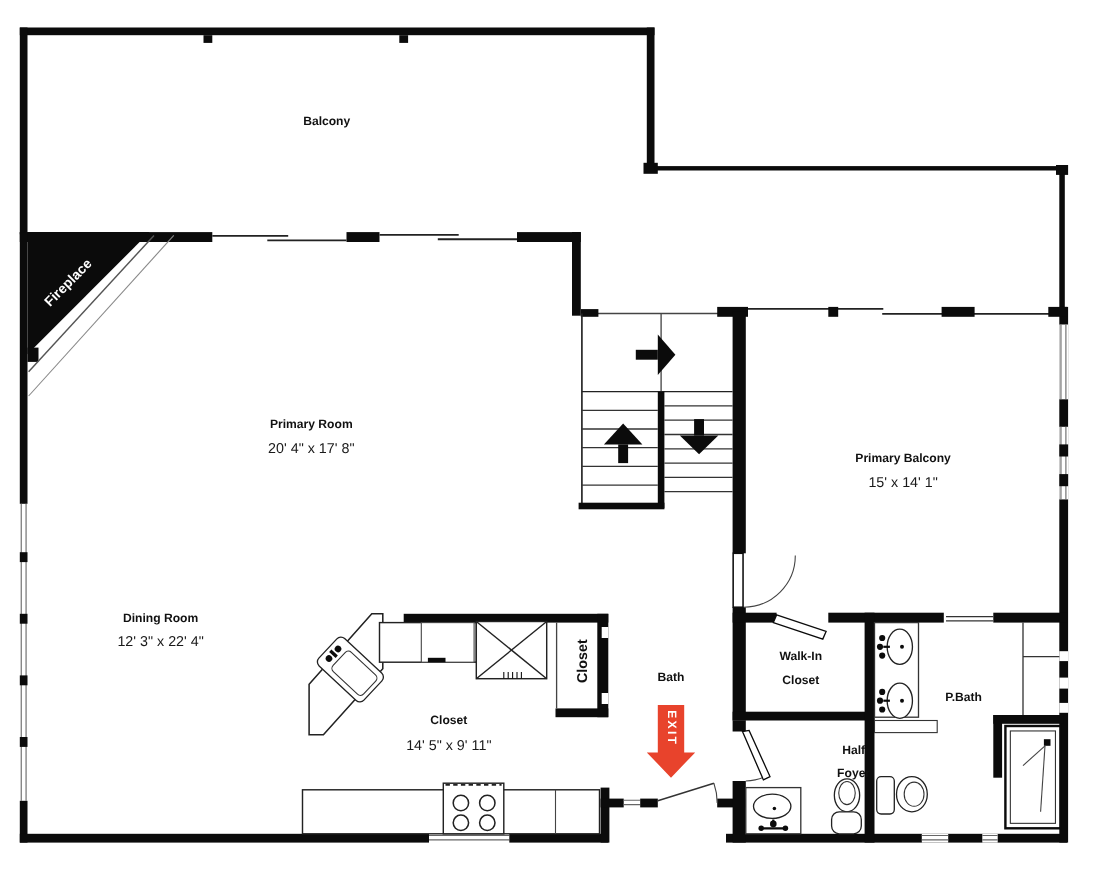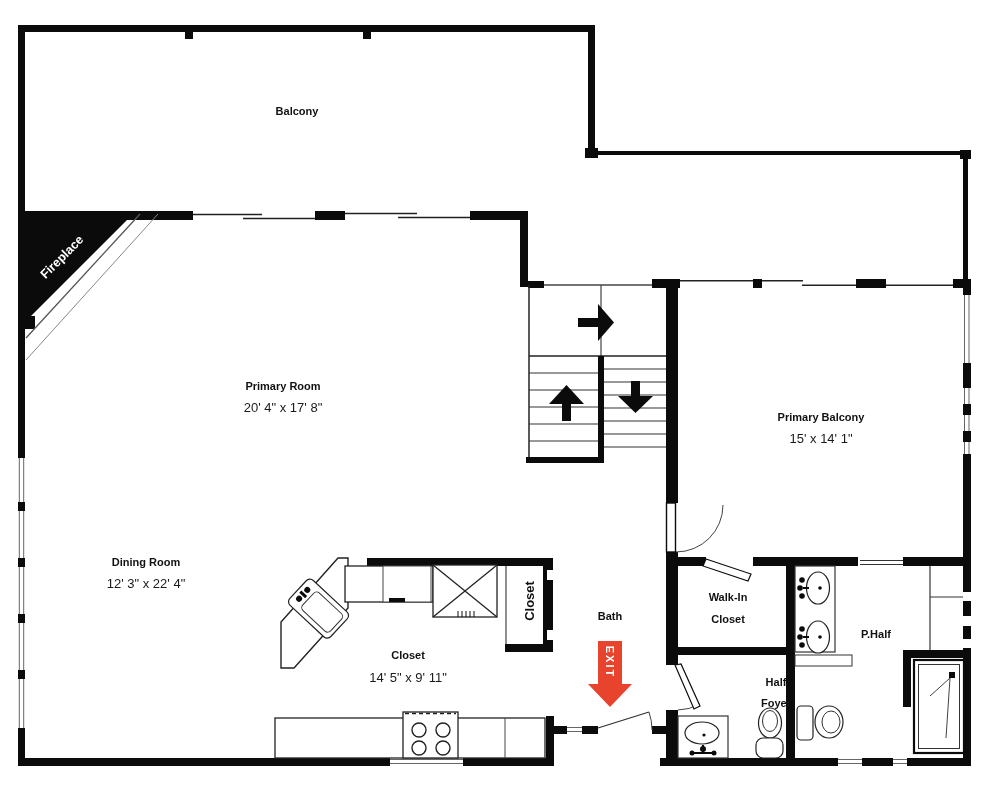"P.Half" div.label { text: P.Half -> P.Bath }
